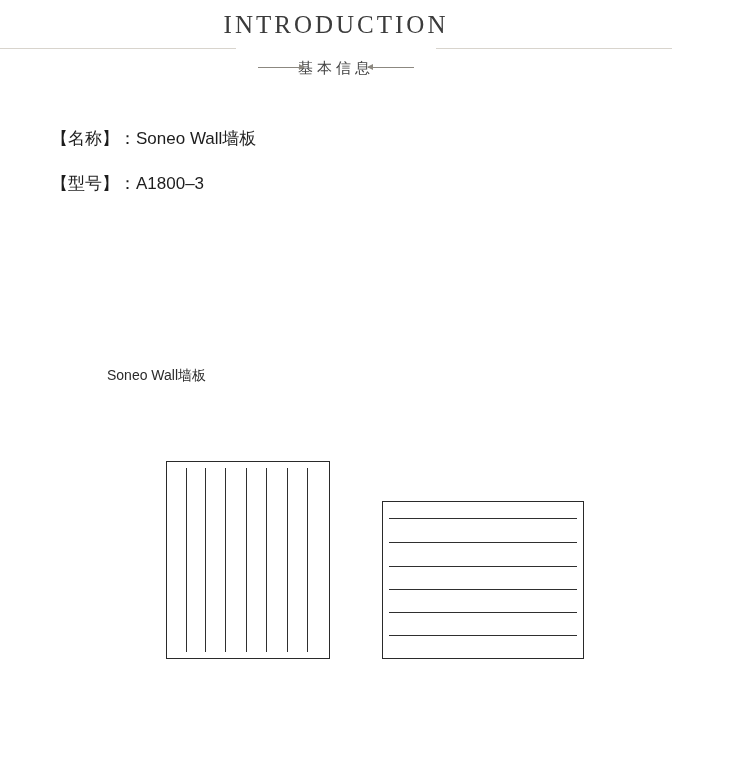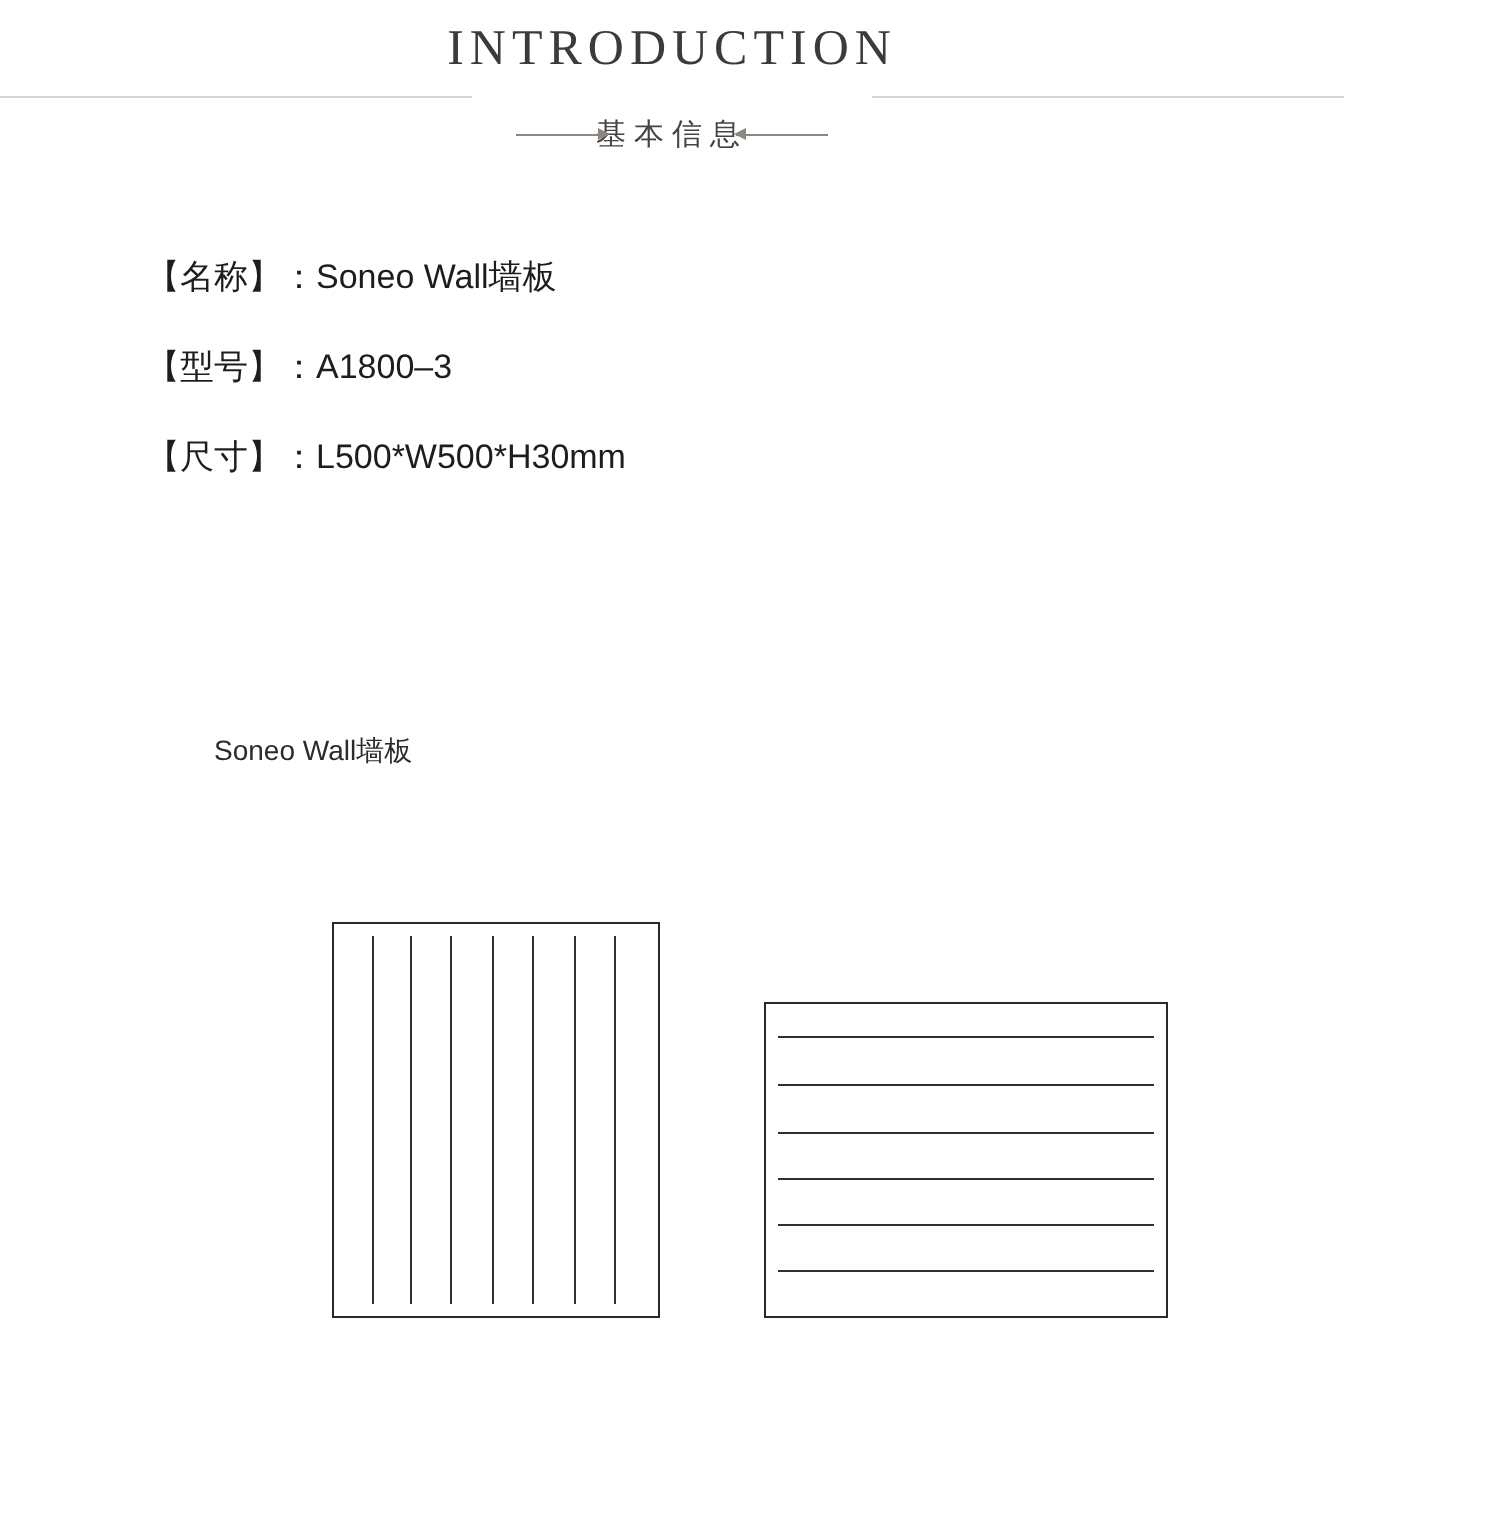"【名称】：Soneo Wall墙板" .specs { left: 73px -> 51px }
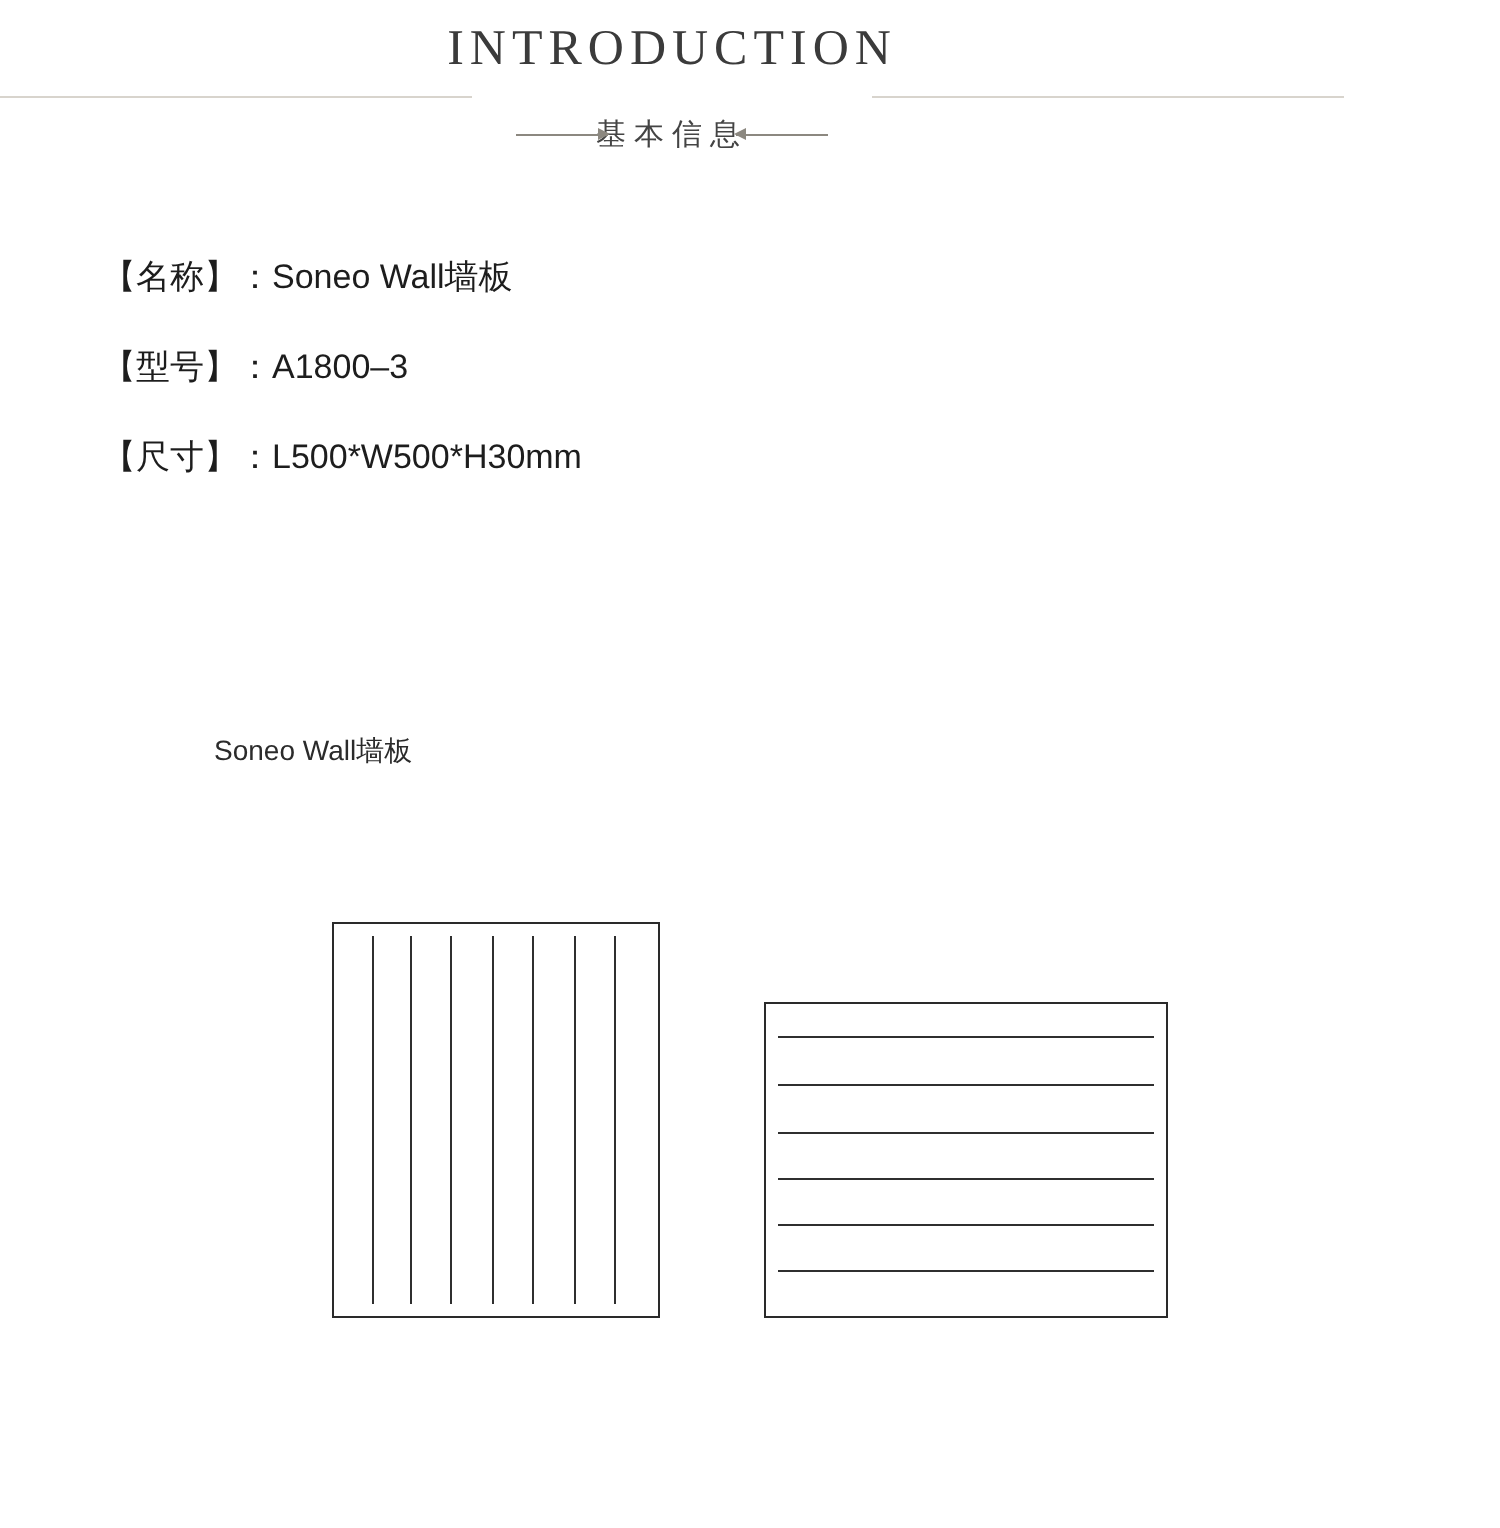"【尺寸】：L500*W500*H30mm" div.spec-row { html: <div> <span>【尺寸】：</span><span>L500*W500*H30mm</span> </div> -> none }
